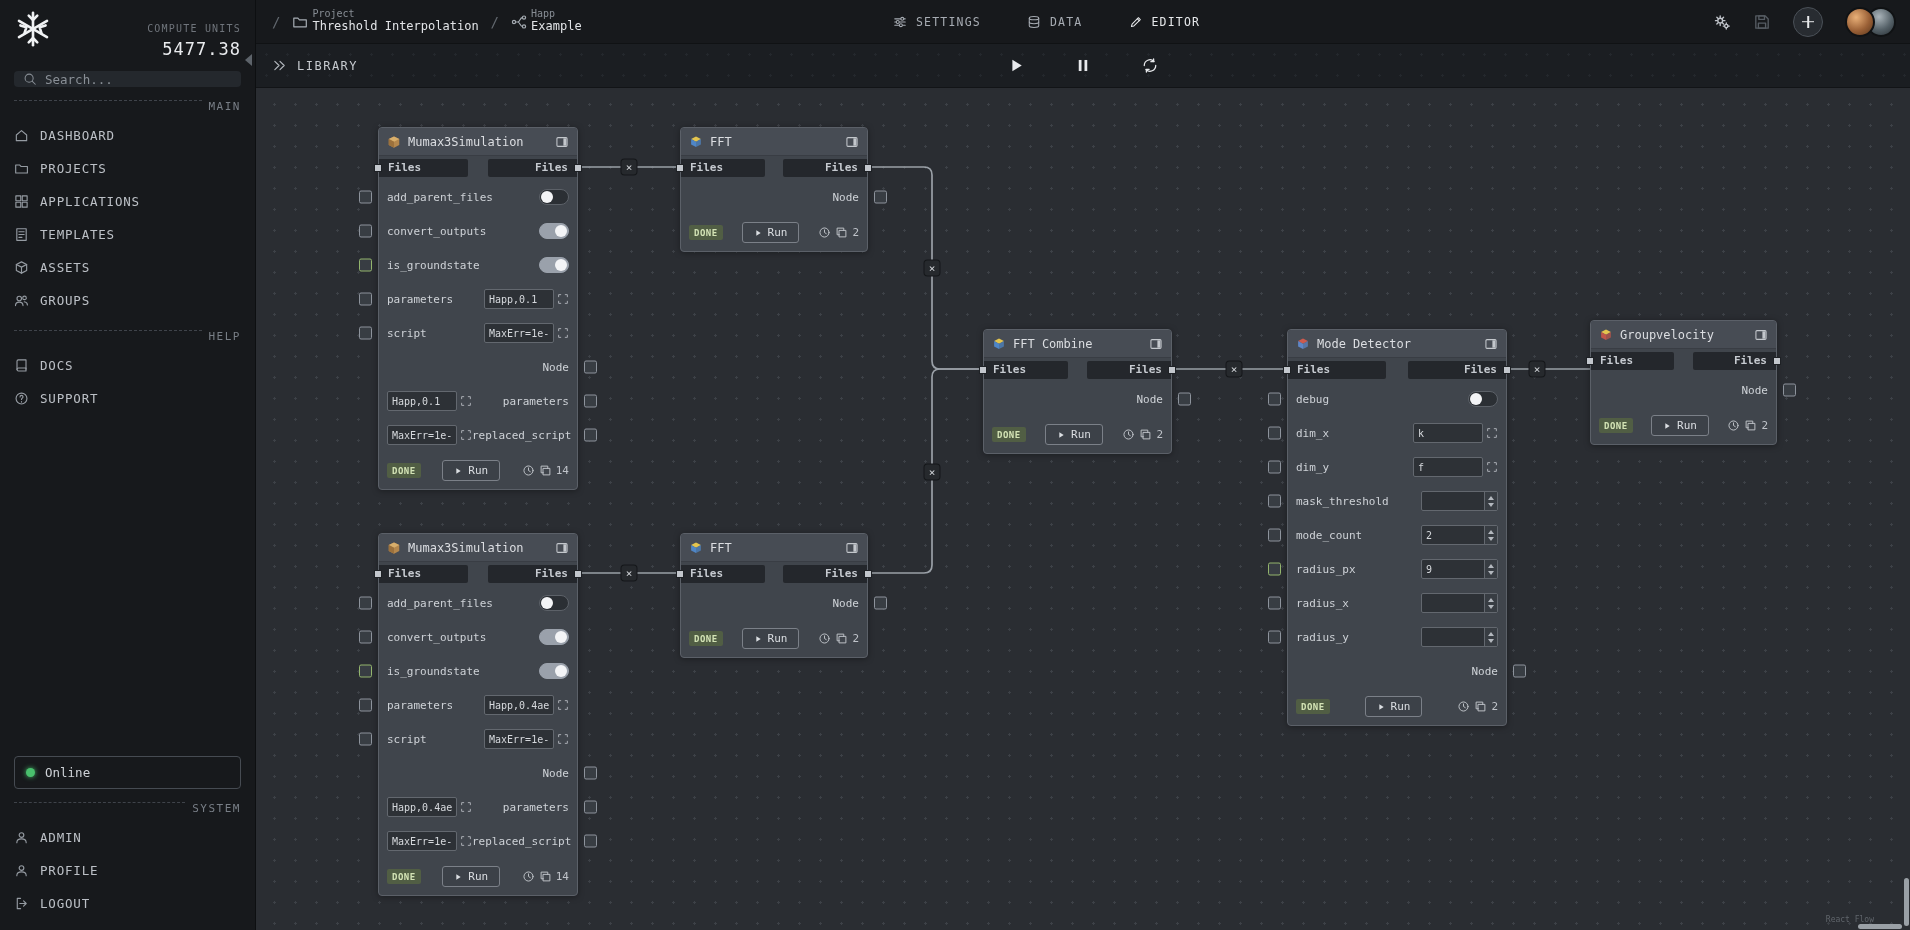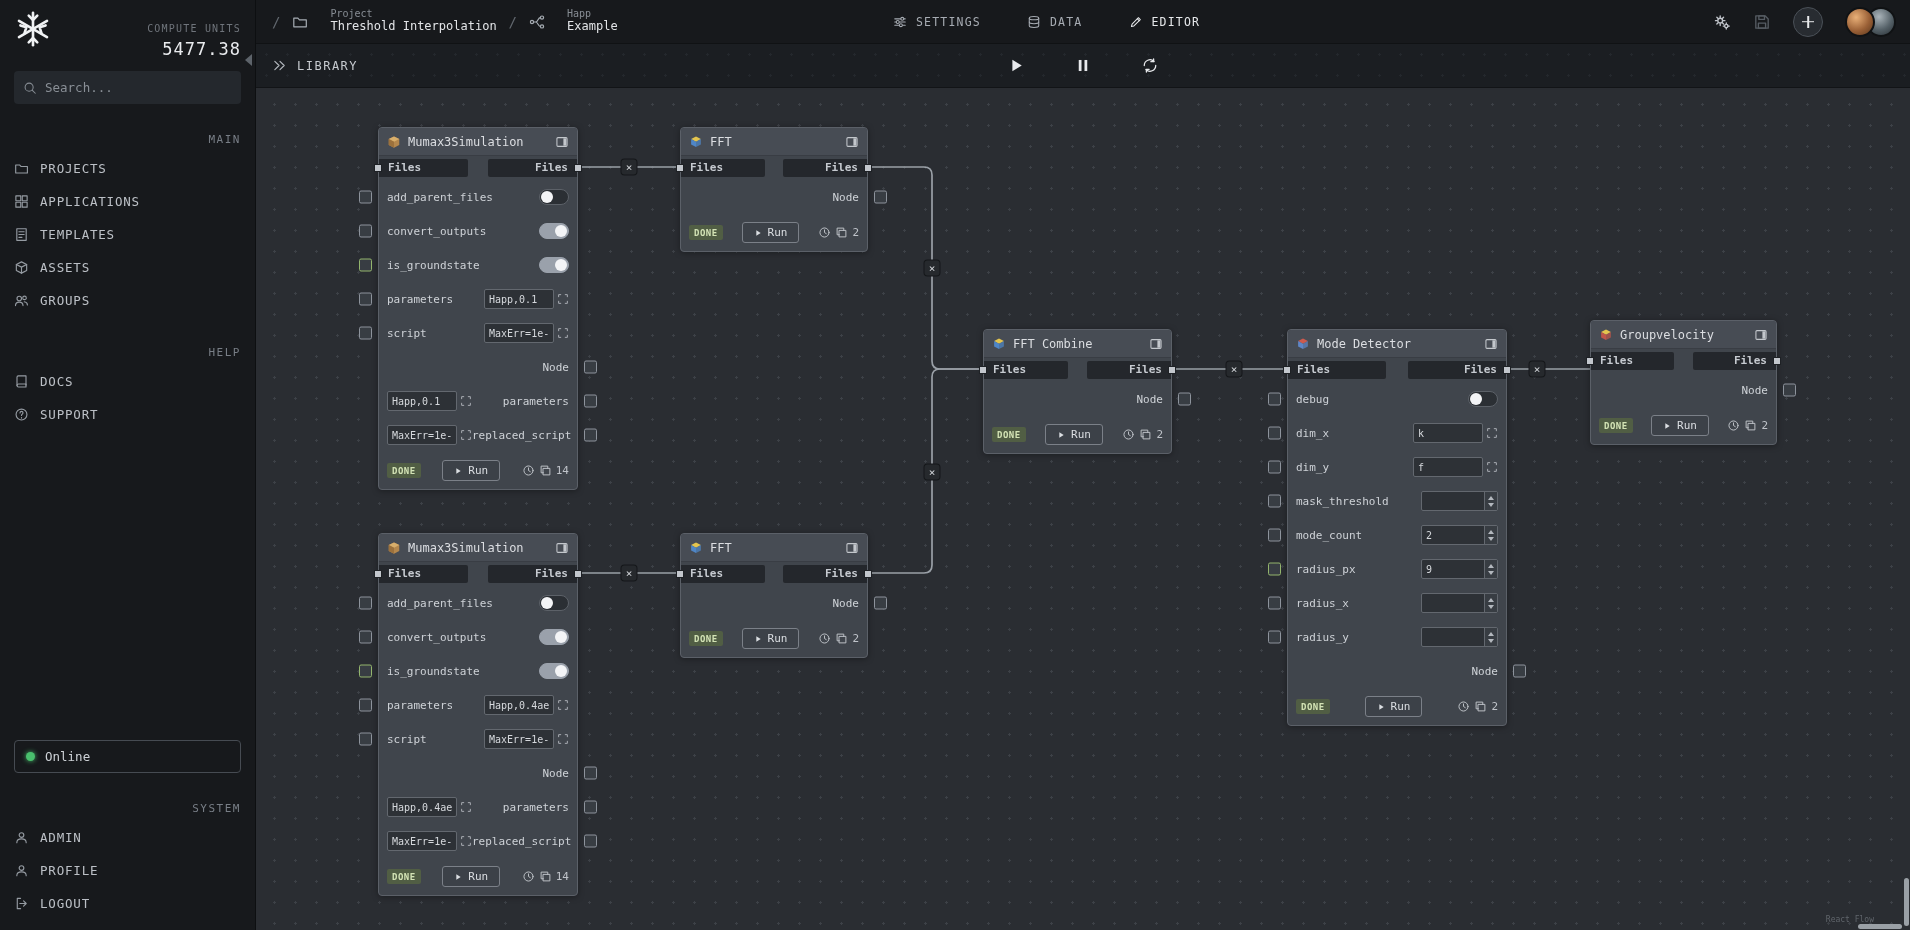"Project" .crumb { gap: 22px -> 4px }
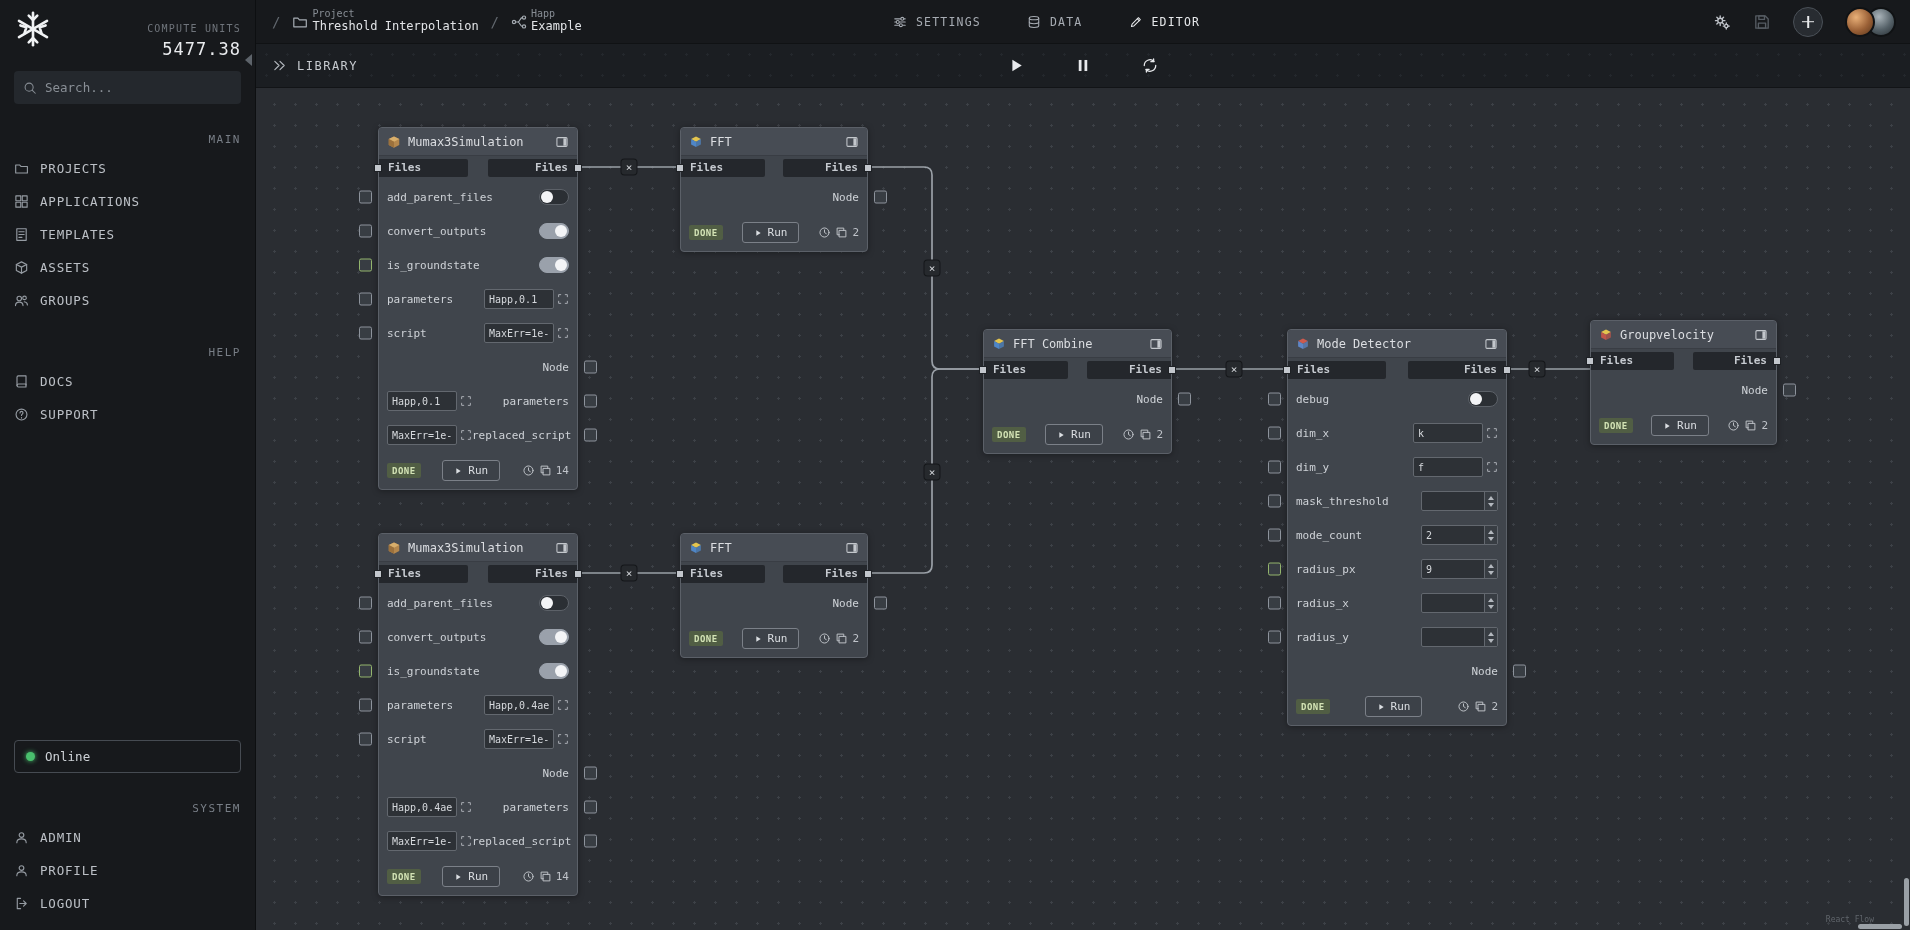"Search..." .sb-search { height: 33px -> 16px }
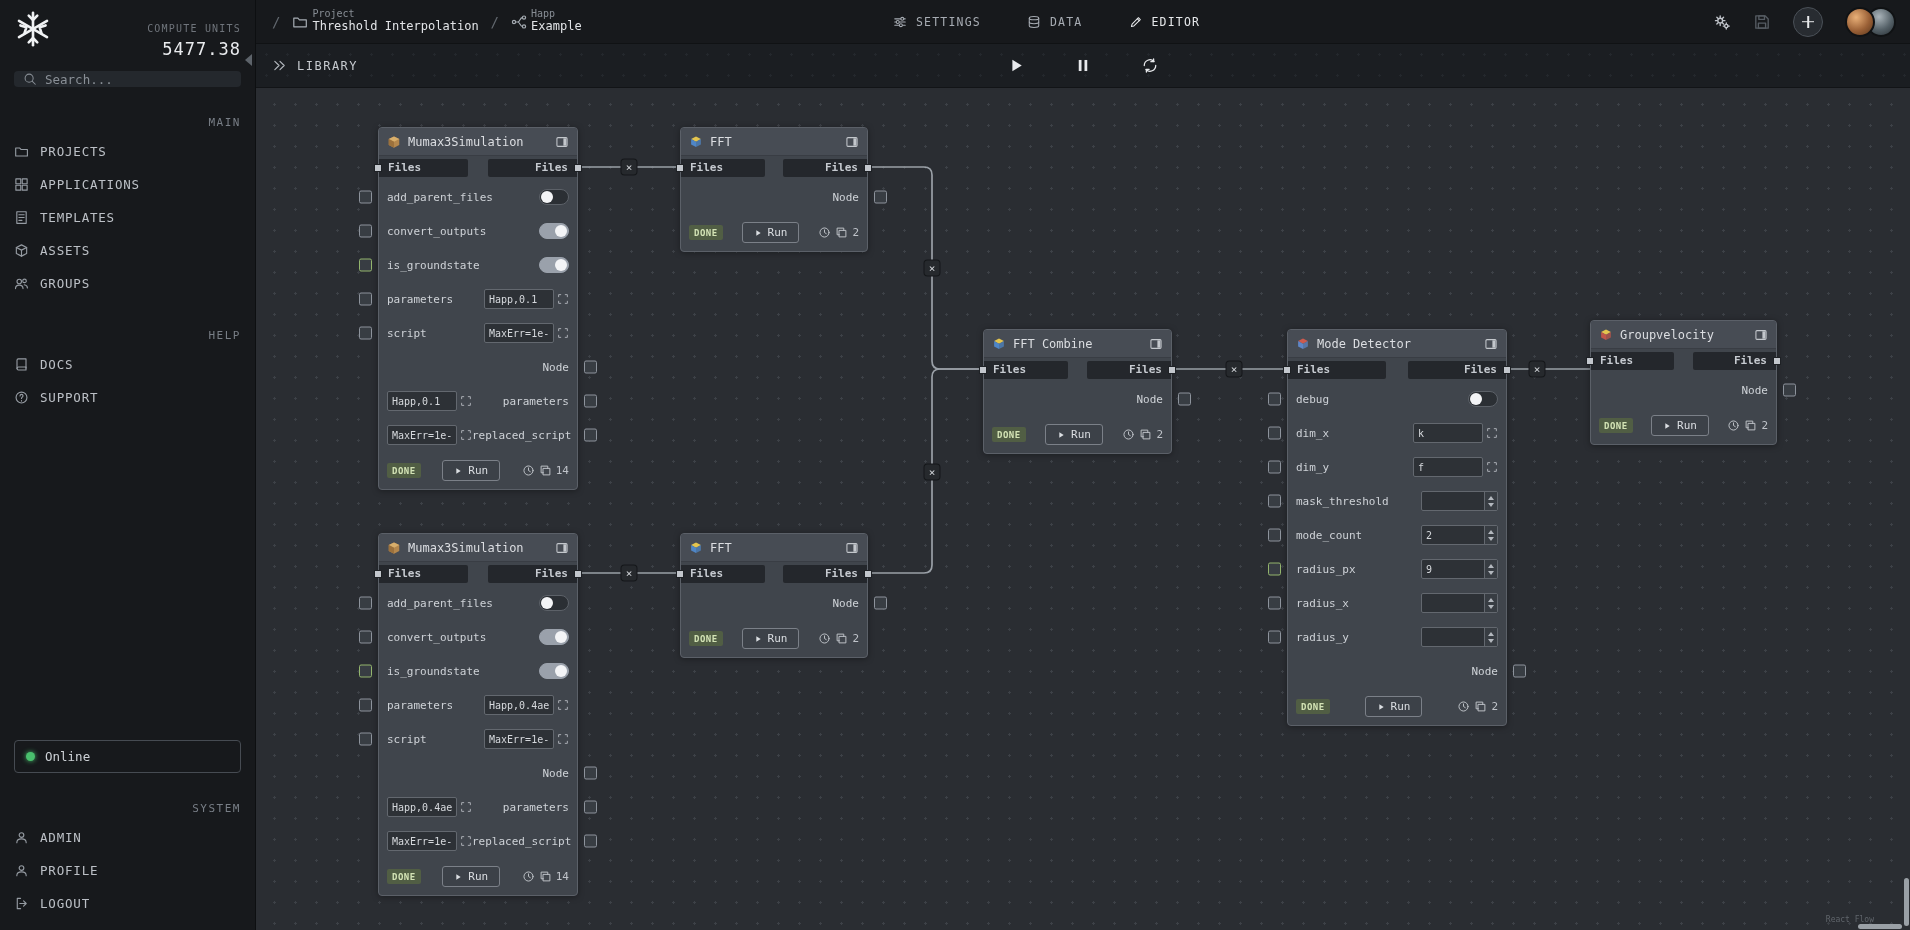"MAIN" .sb-divider { align-items: flex-end -> flex-start; flex-direction: column -> none; gap: 15px -> 7px }
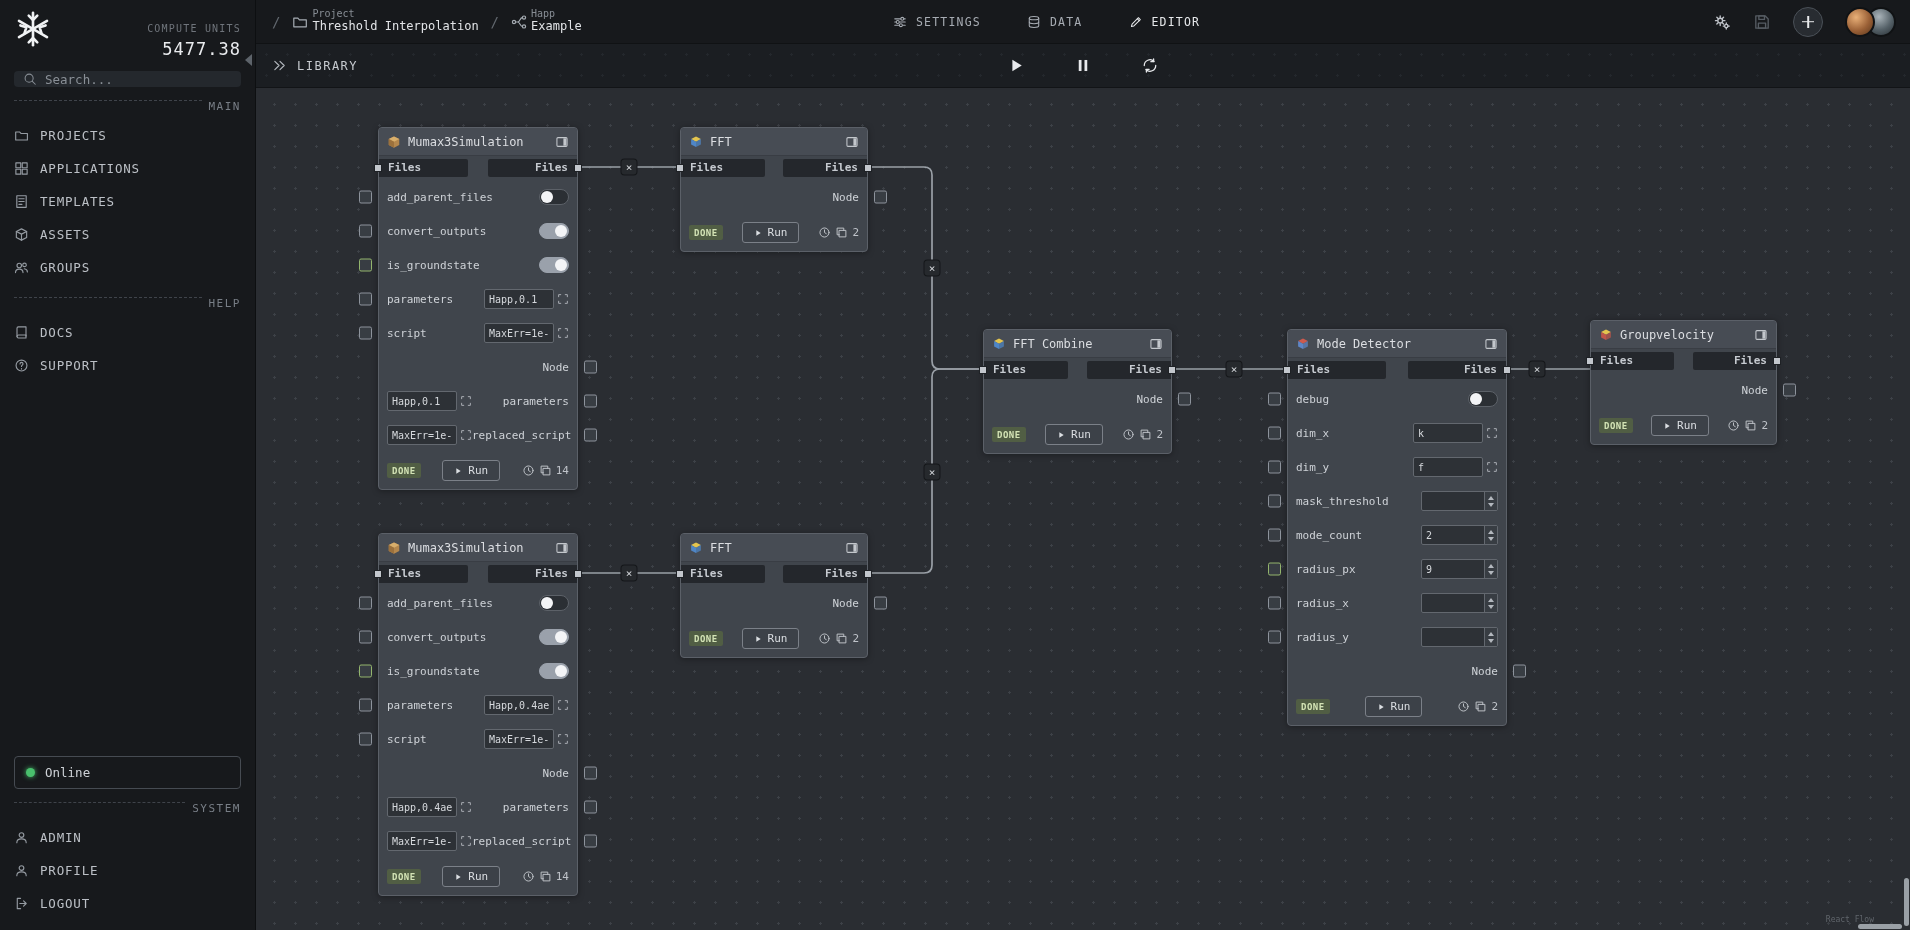"DASHBOARD" div.sb-item { html: none -> <div> <span> <svg> <path></path> </svg> </span> <span>DASHBOARD</span> </div> }
